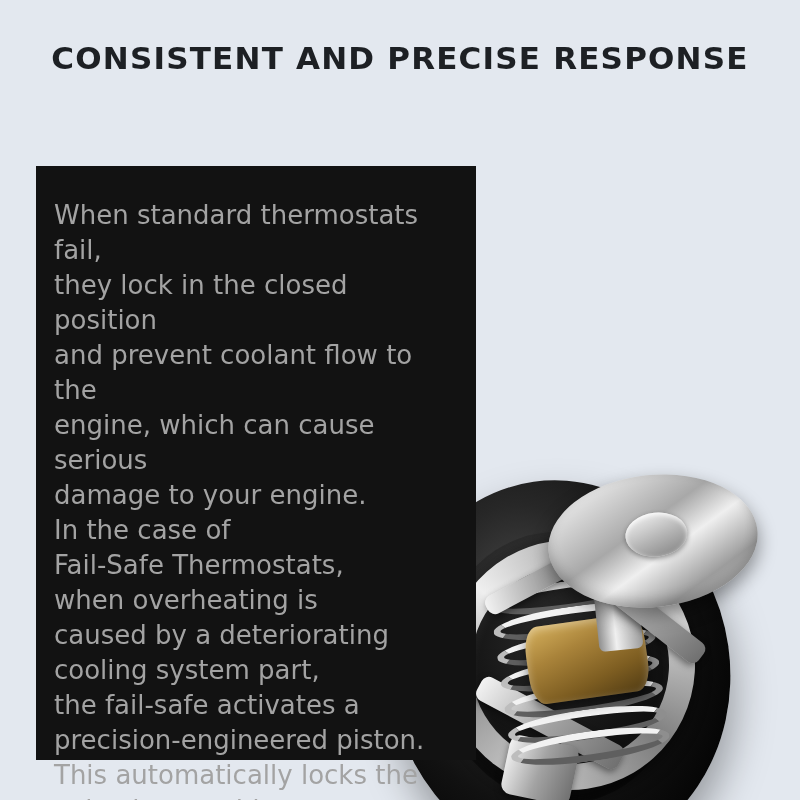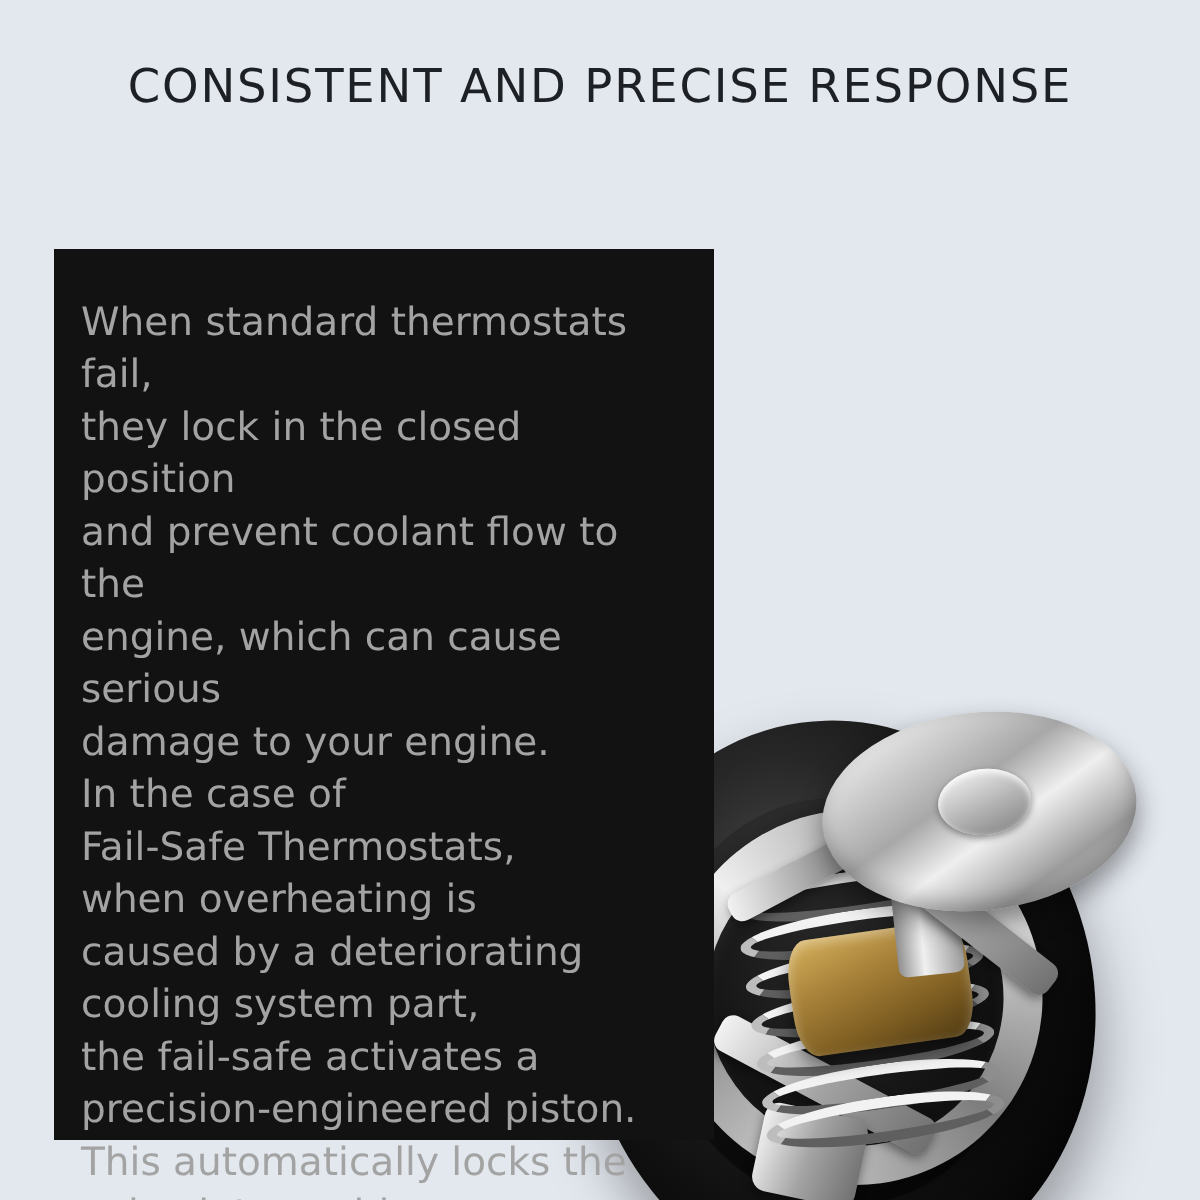"CONSISTENT AND PRECISE RESPONSE" .headline { font-weight: normal -> bold }
